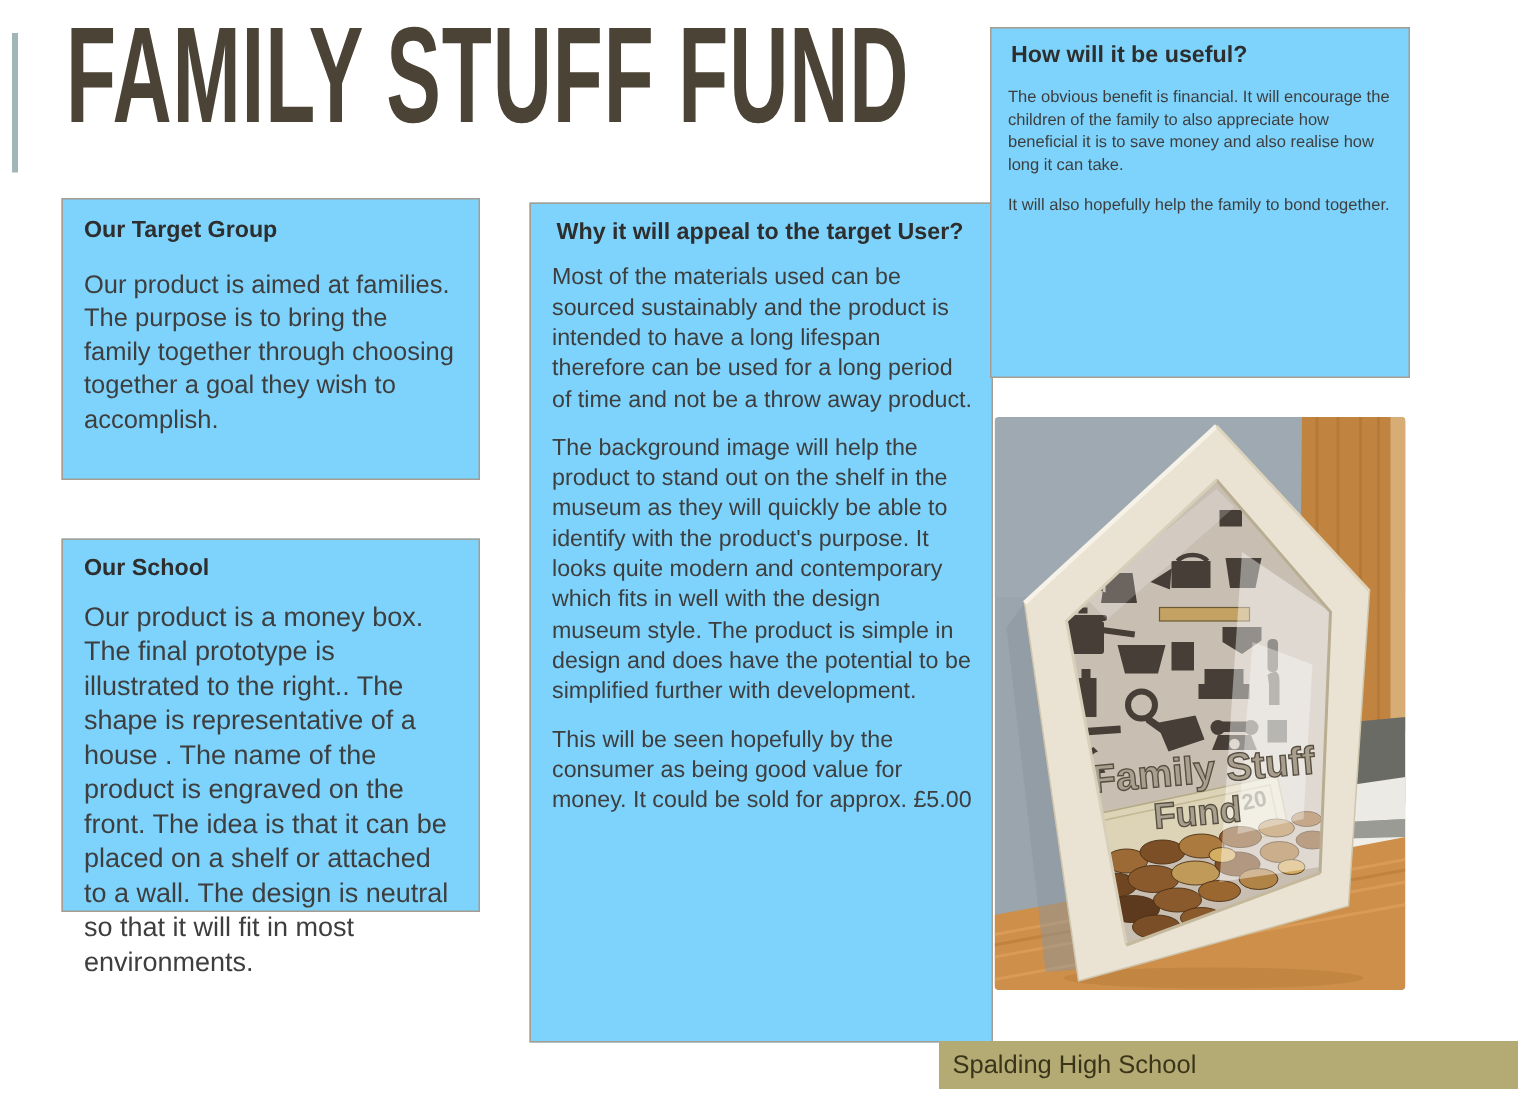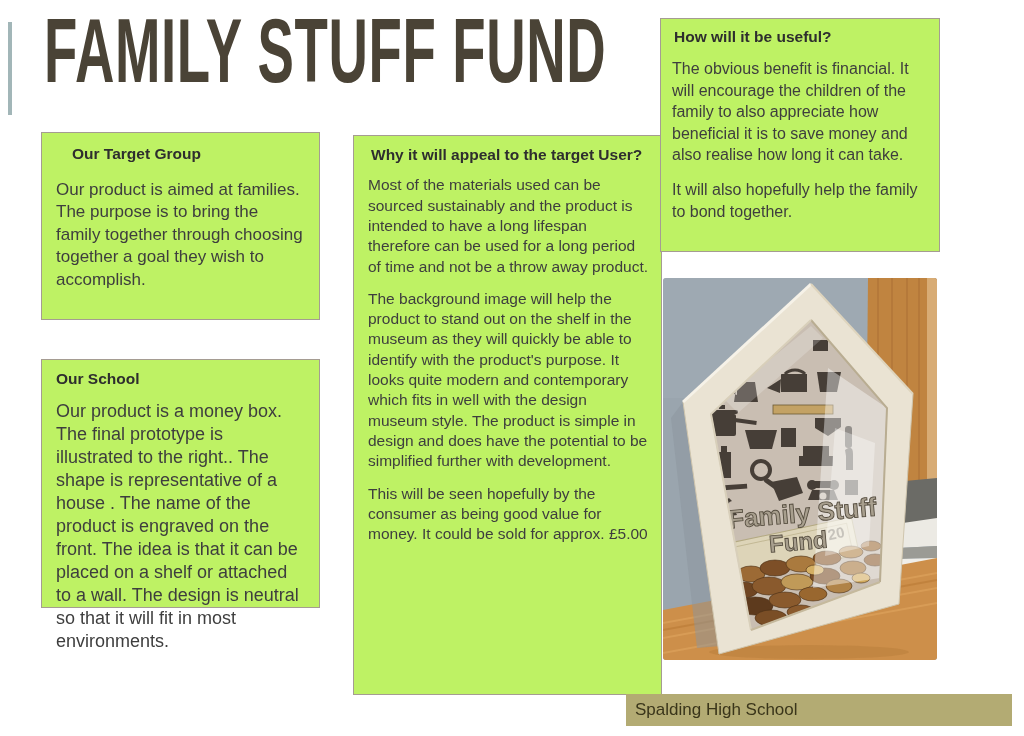"How will it be useful?" .box { background: #bef264 -> #7dd3fc }
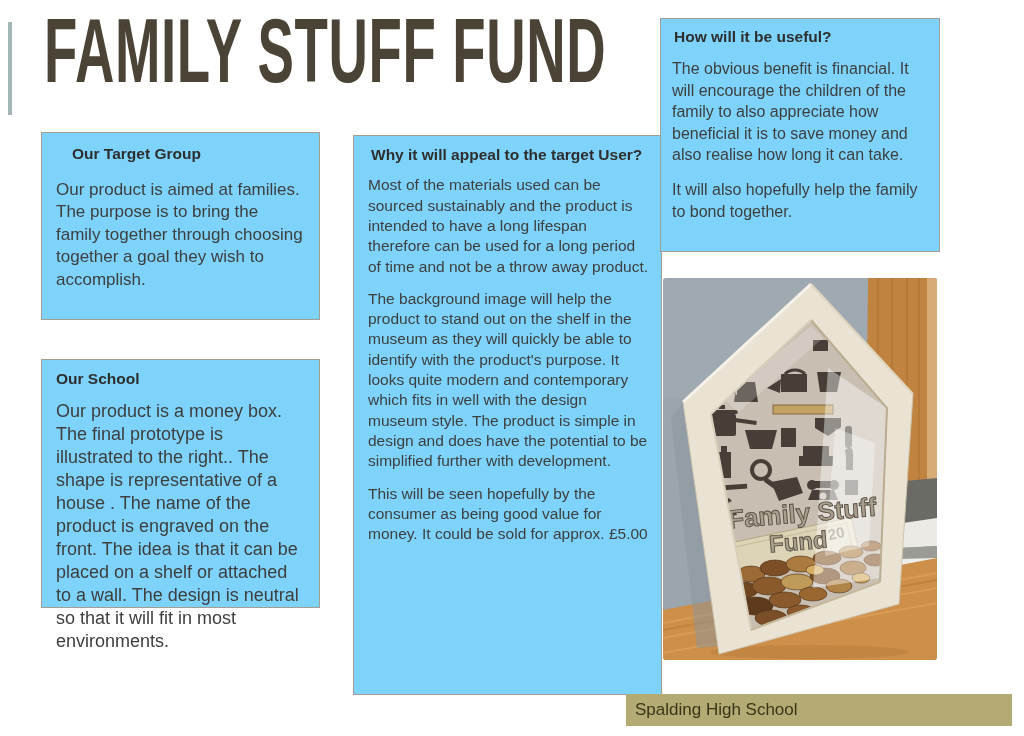"The obvious benefit is financial." .box-useful p { font-size: 16px -> 11px }
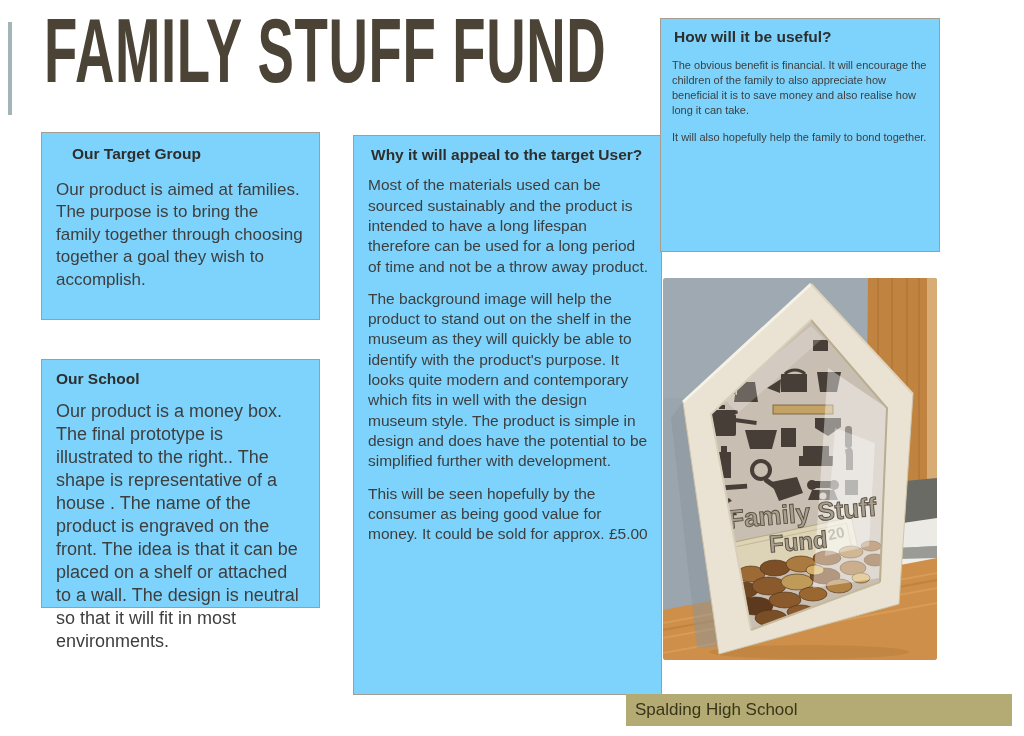"Our Target Group" .box-target h2 { margin-left: 16px -> none }
